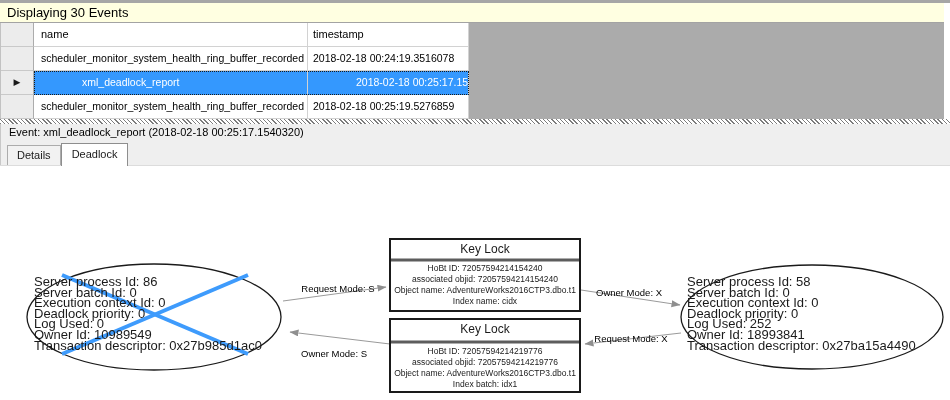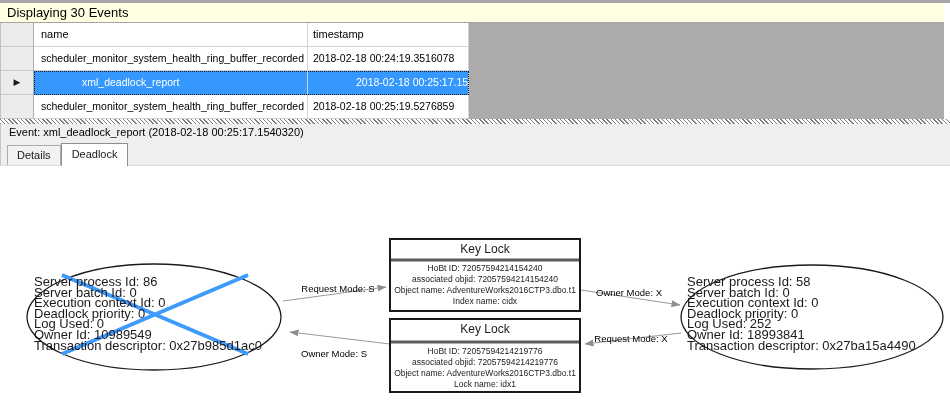"Lock name: idx1" div { text: Lock name -> Index batch }
